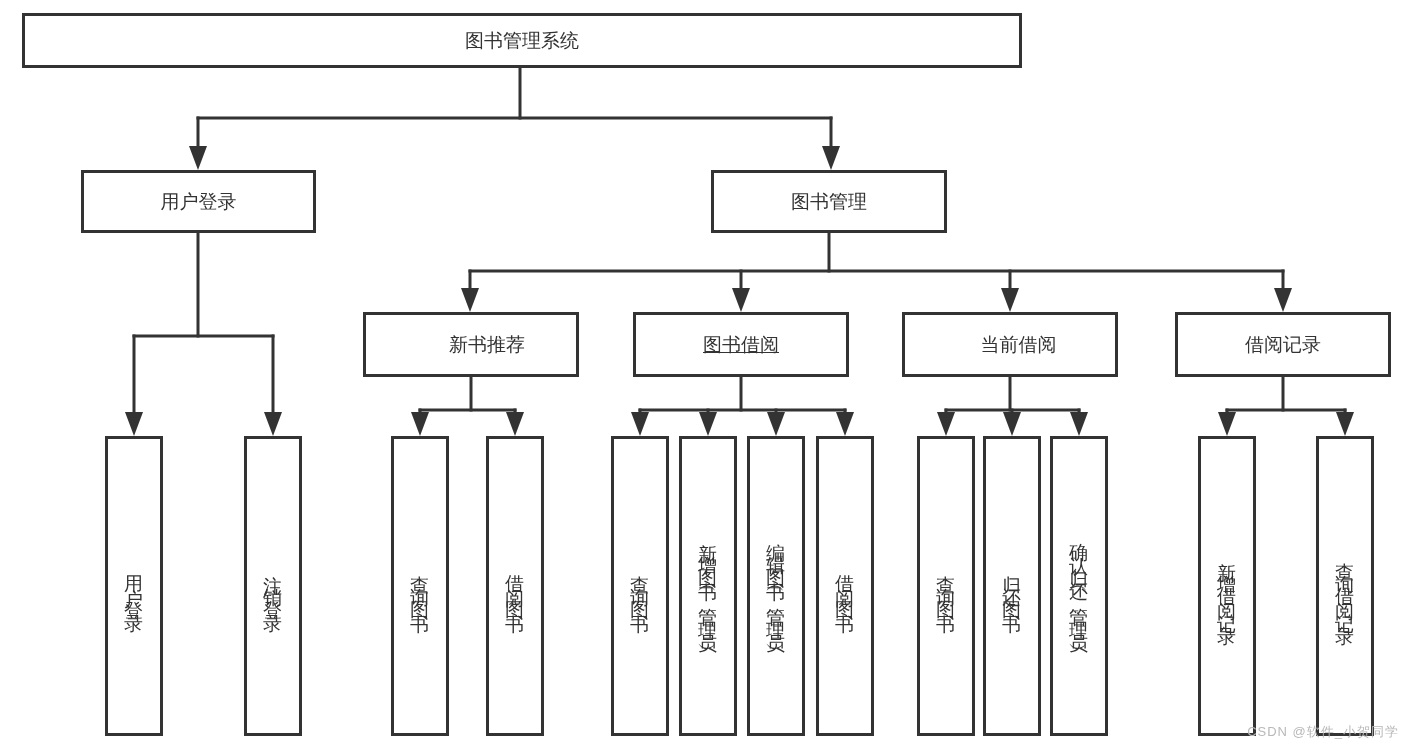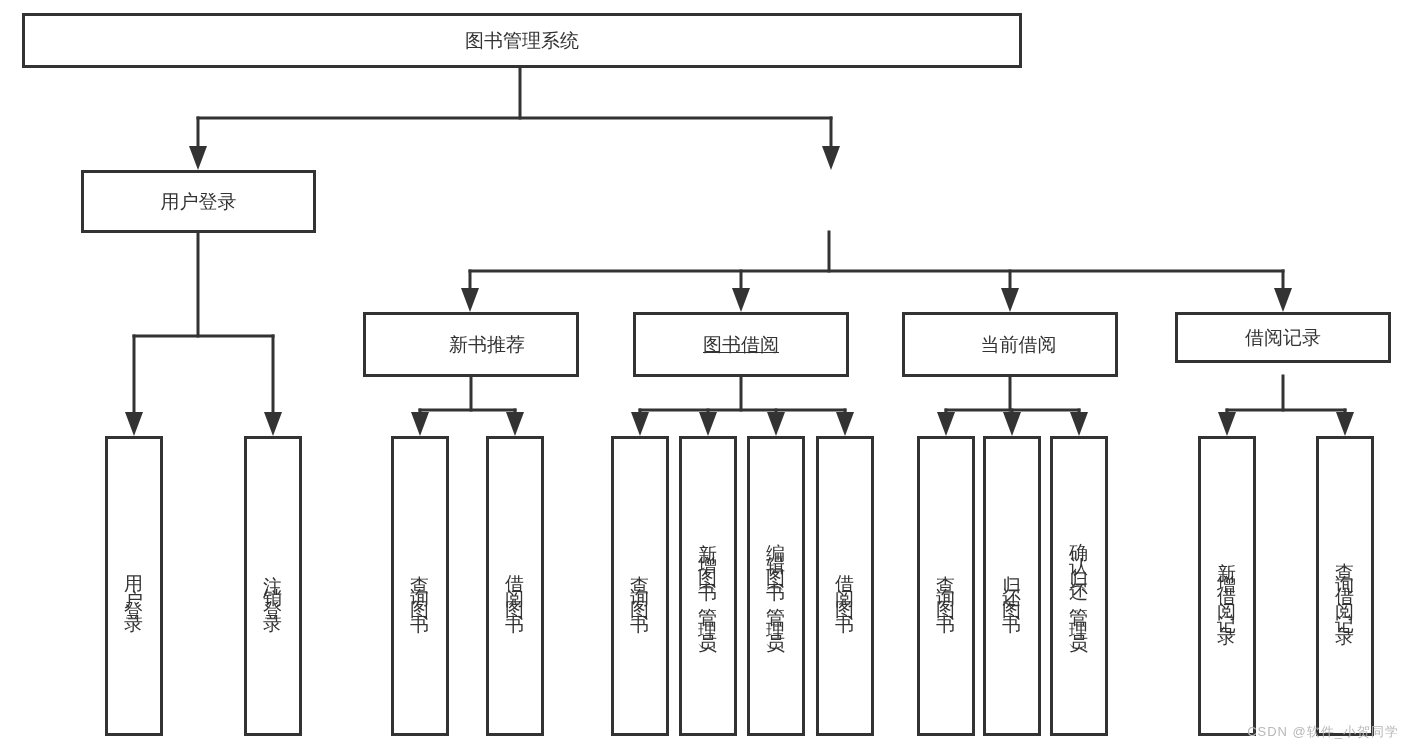"图书管理" div.box { html: none -> <div>图书管理</div> }
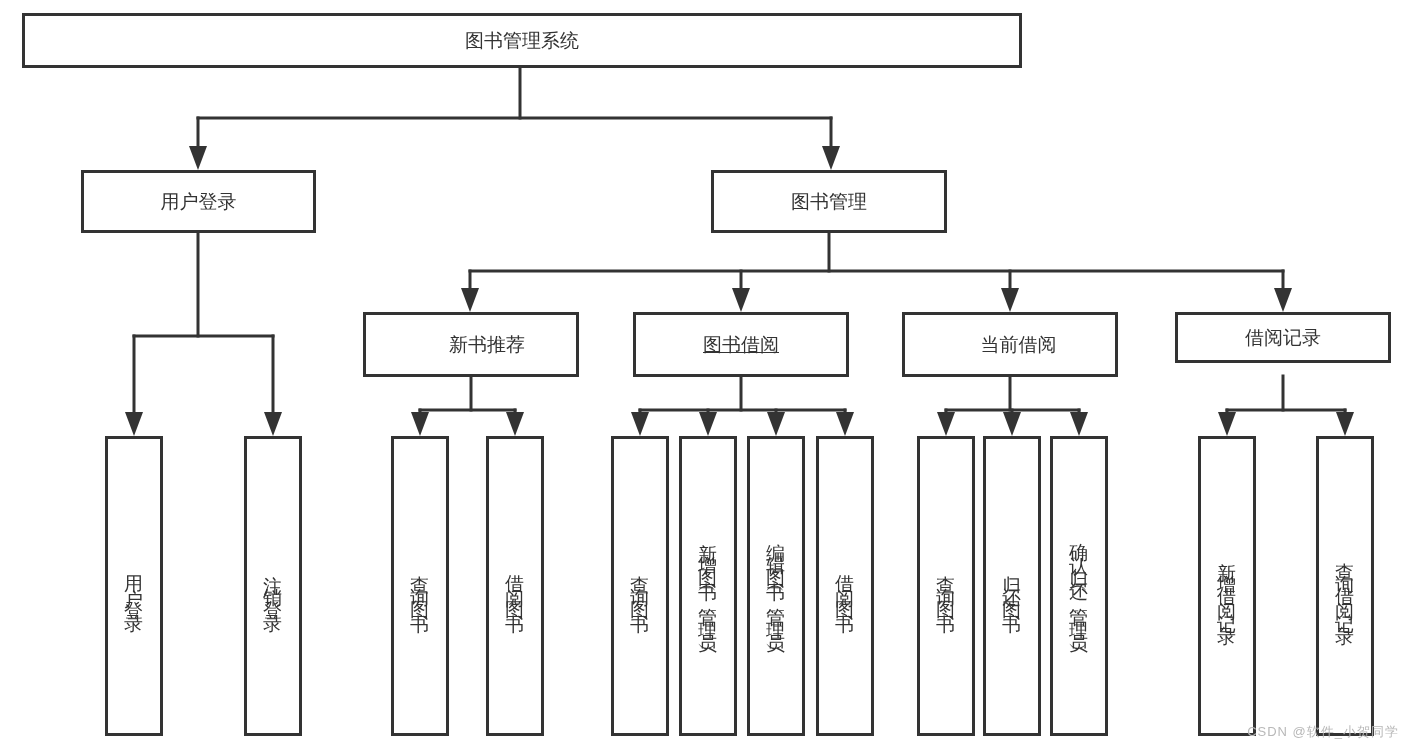"借阅记录" div.box { height: 51px -> 65px }
